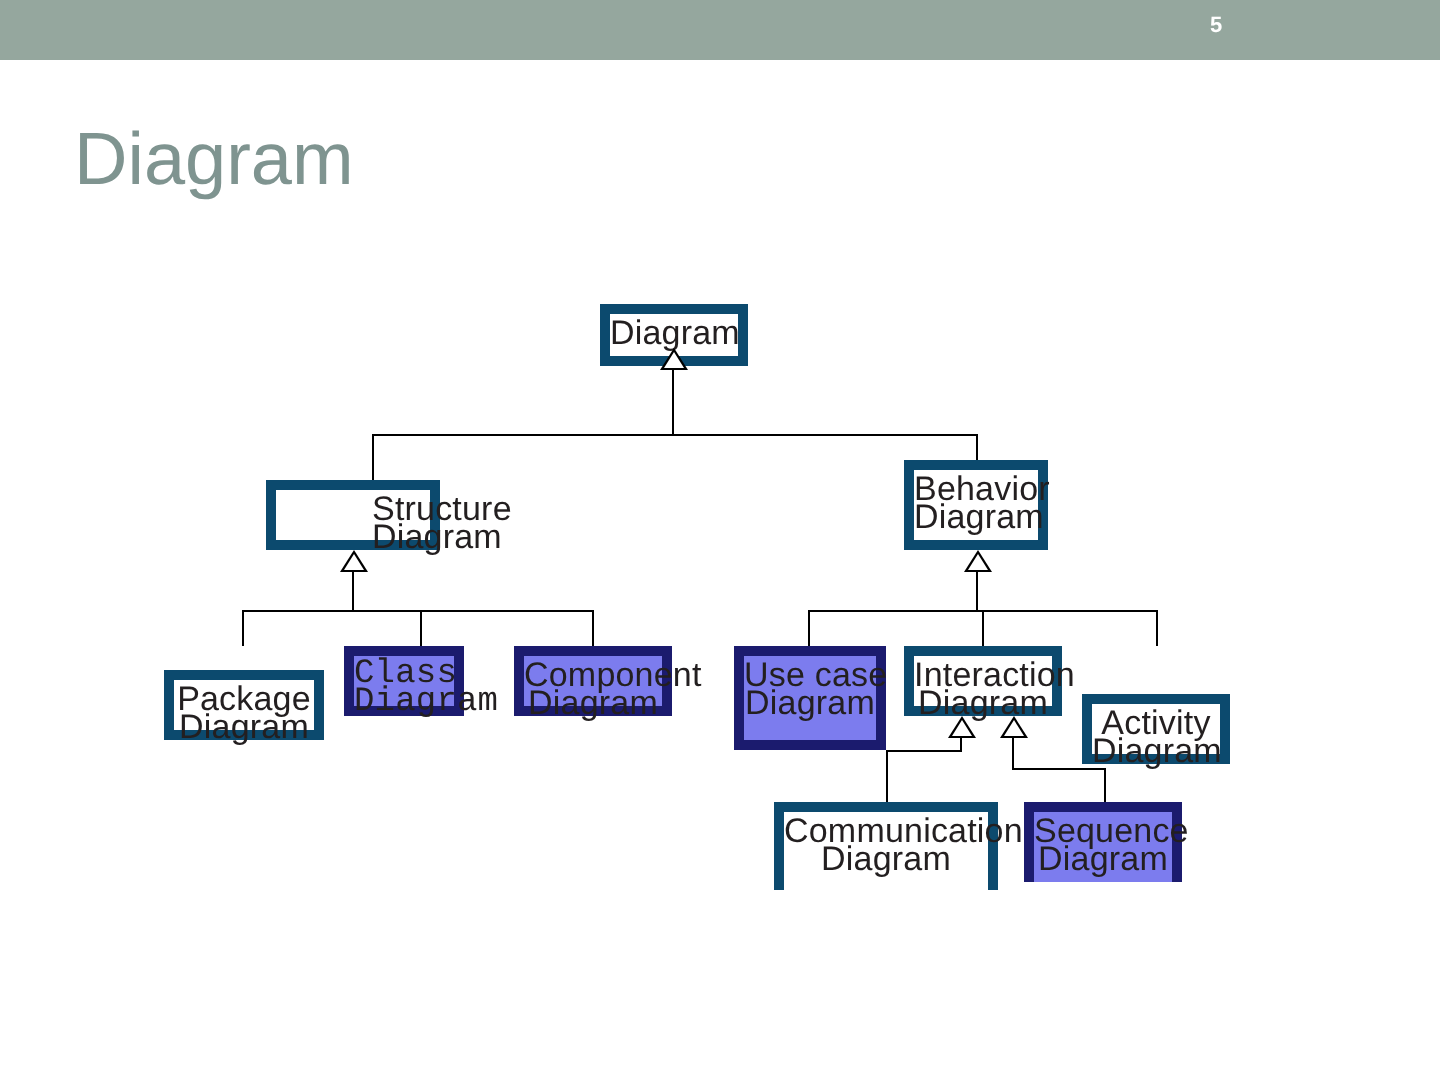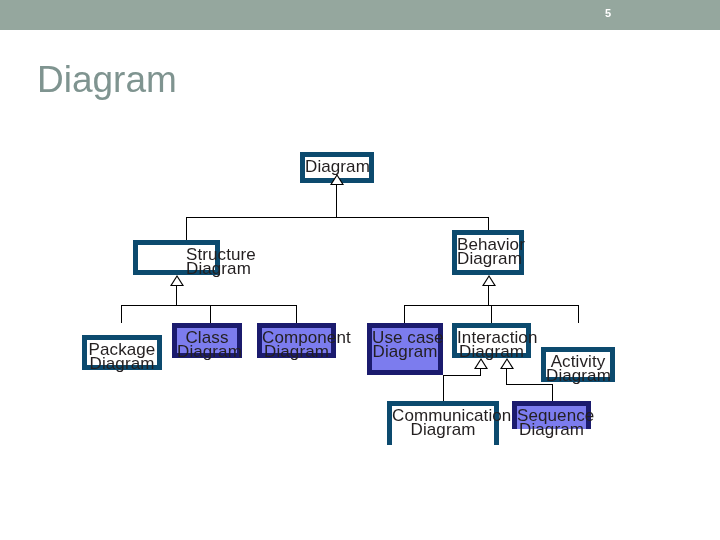"Class" div.node { font-family: none -> Liberation Mono, monospace; width: 70px -> 60px }
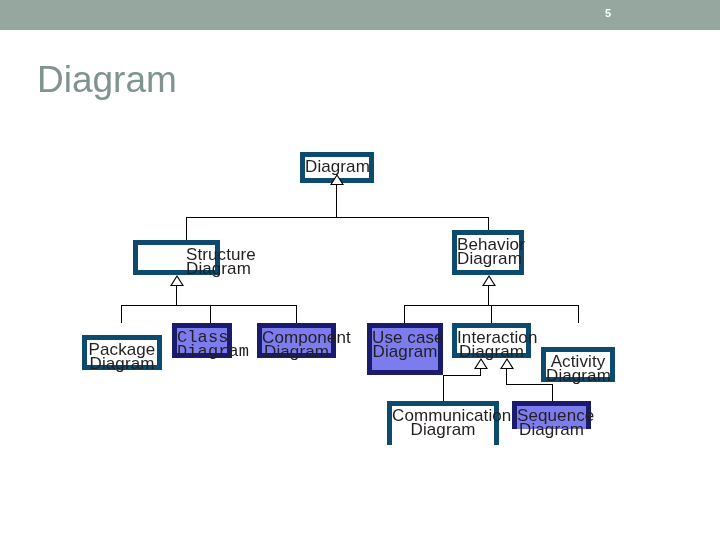"Sequence" div.node { height: 28px -> 40px }
